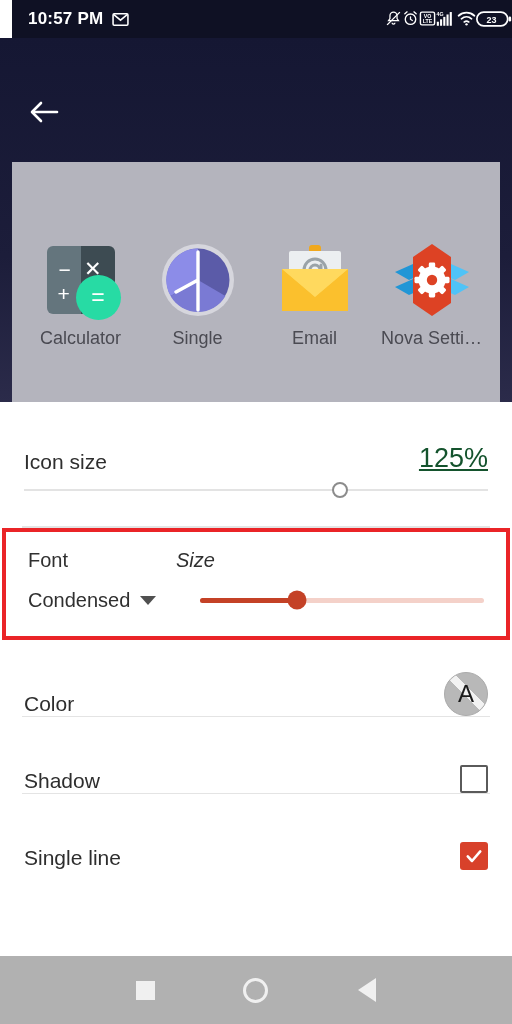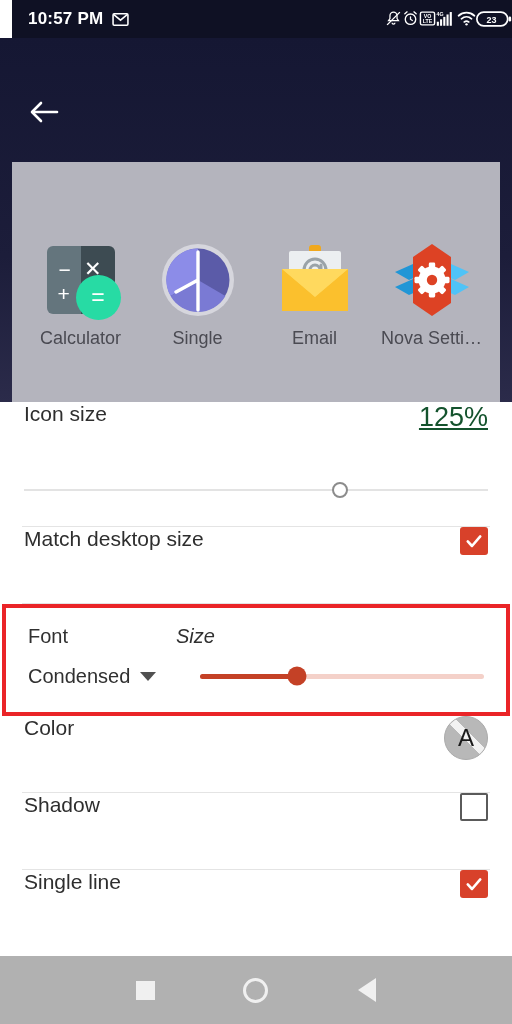"Icon size" .row { align-items: flex-start -> flex-end }
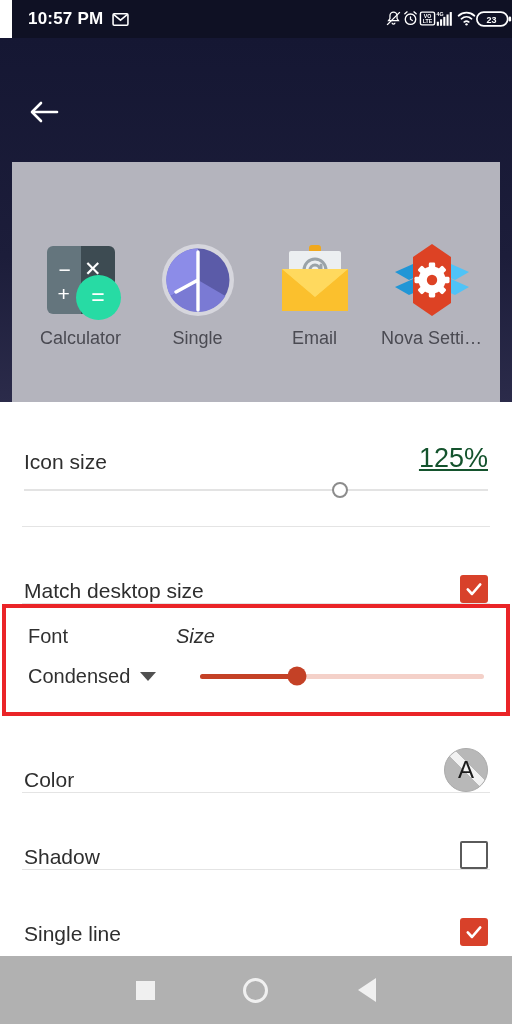"Match desktop size" div.row { html: <div> <span>Match desktop size</span> <span> <svg> <path></path> </svg> </span> </div> -> none }
